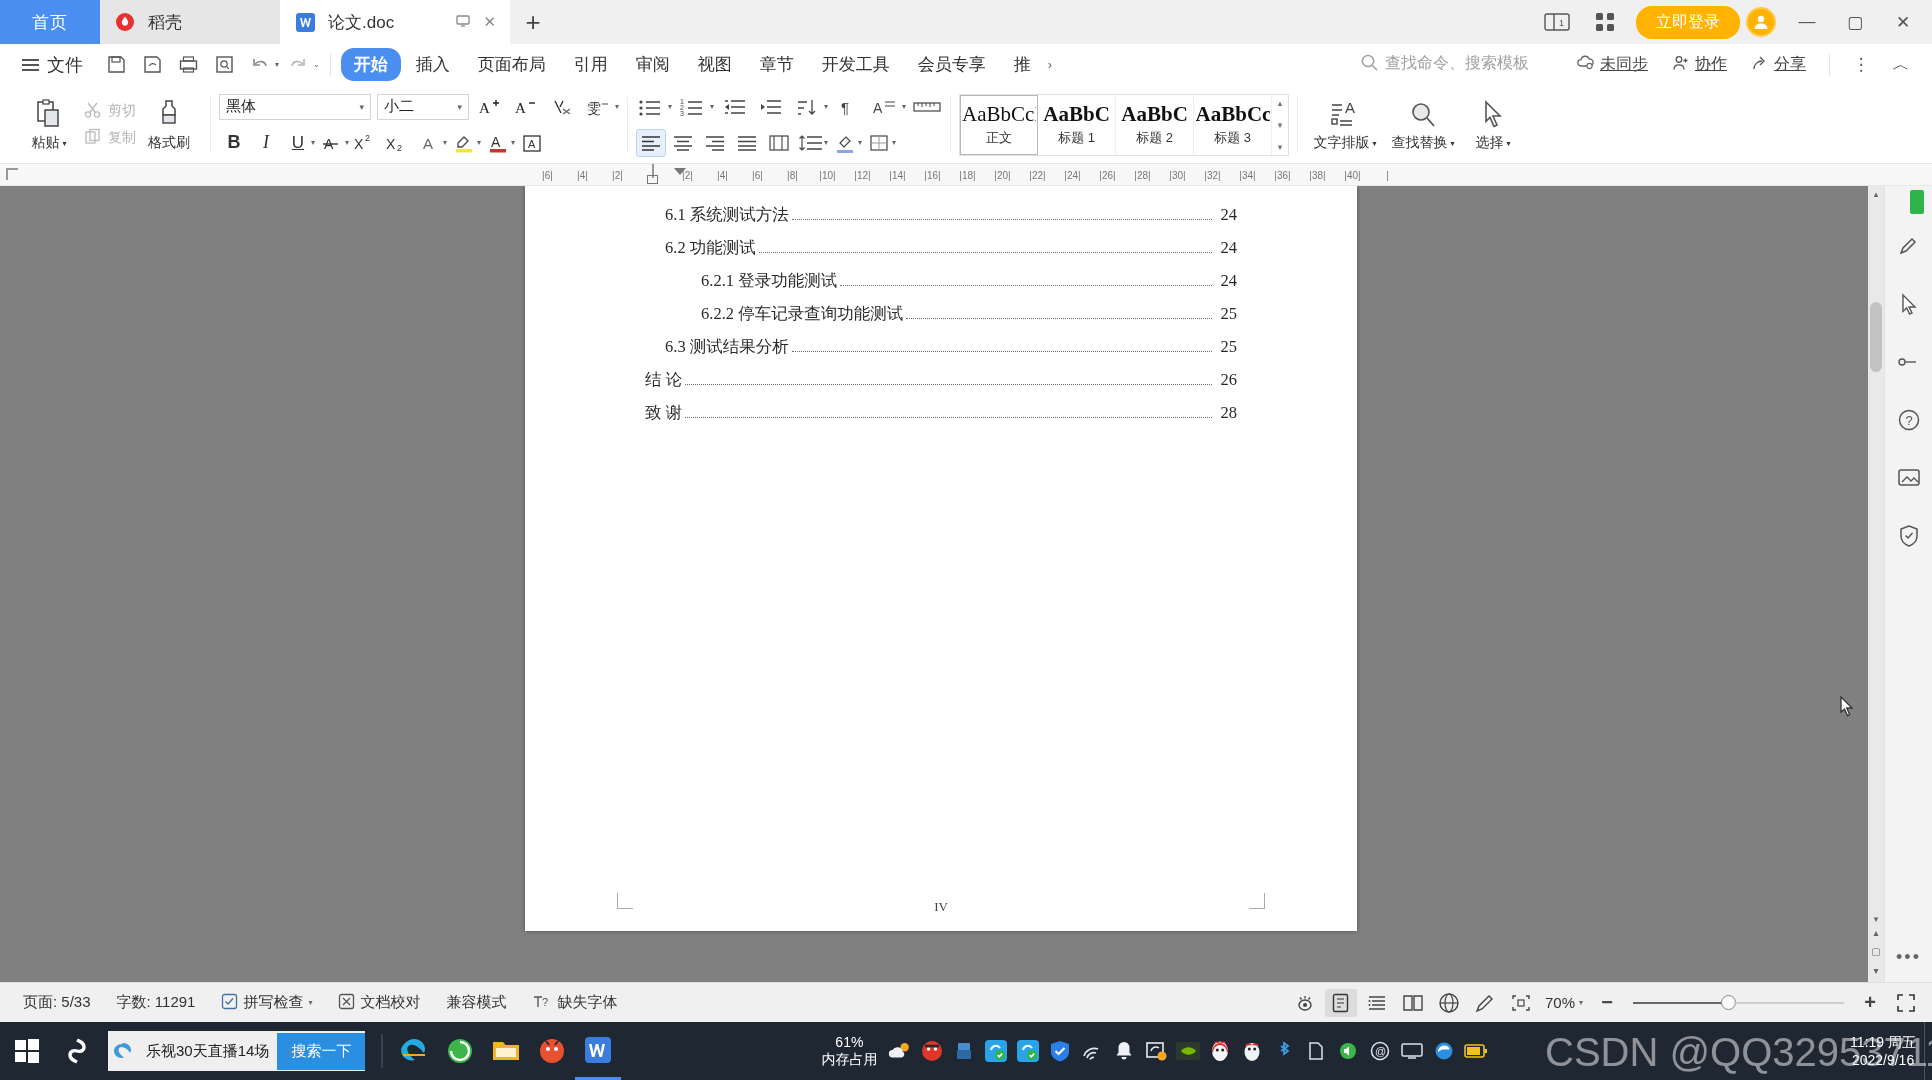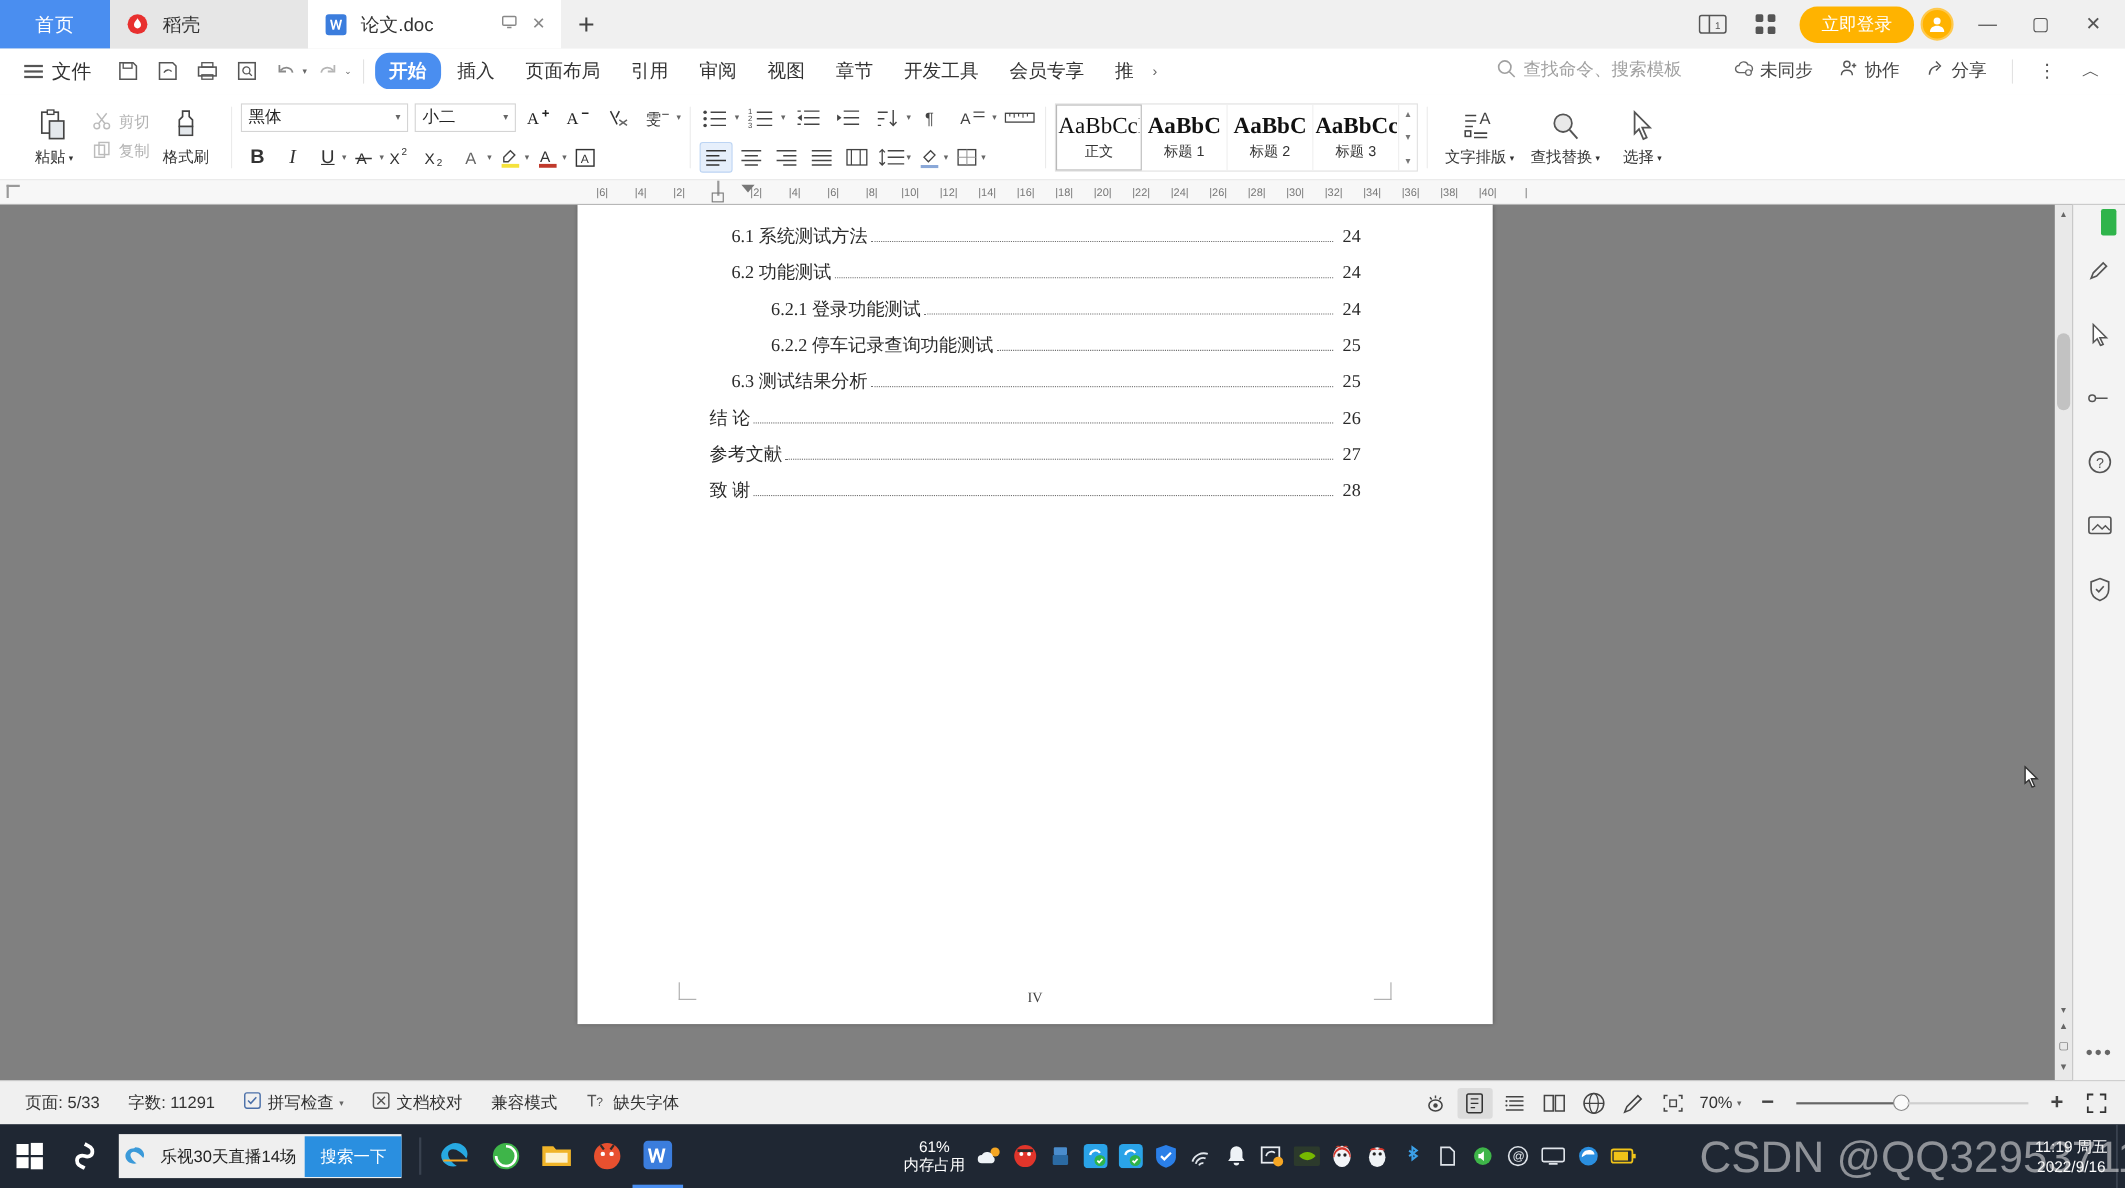"未同步" .mr-item { text-decoration: none -> underline }
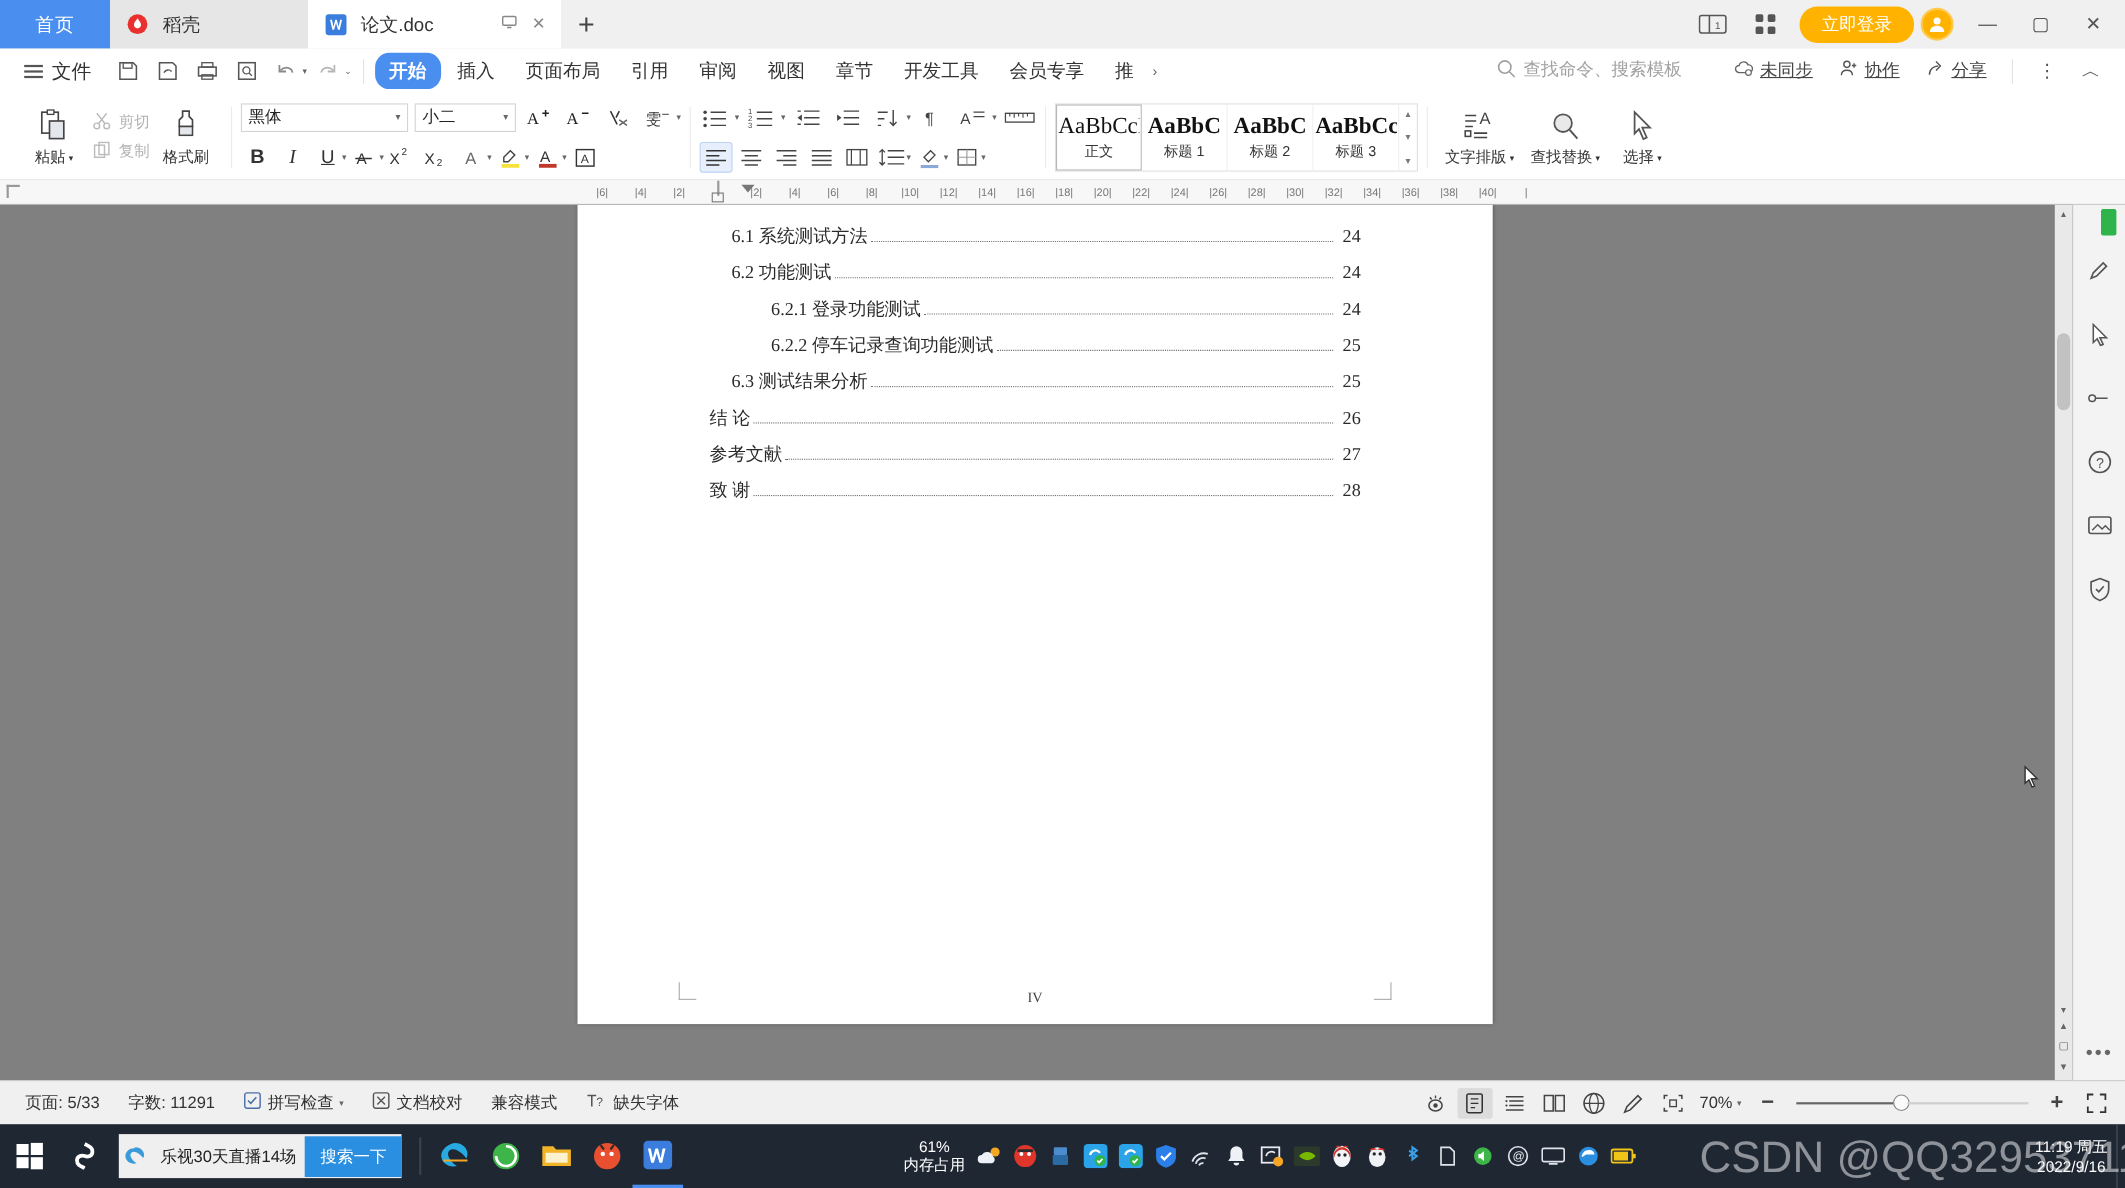"参考文献" div.toc-row { html: <div> <span>参考文献</span> <span></span> <span>27</span> </div> -> none }
